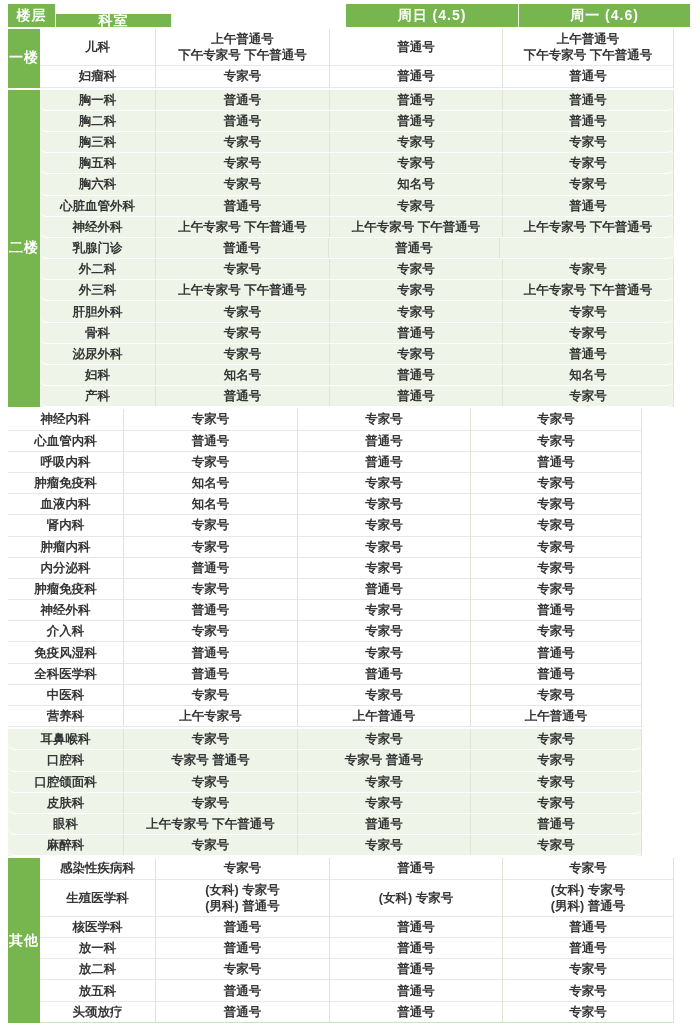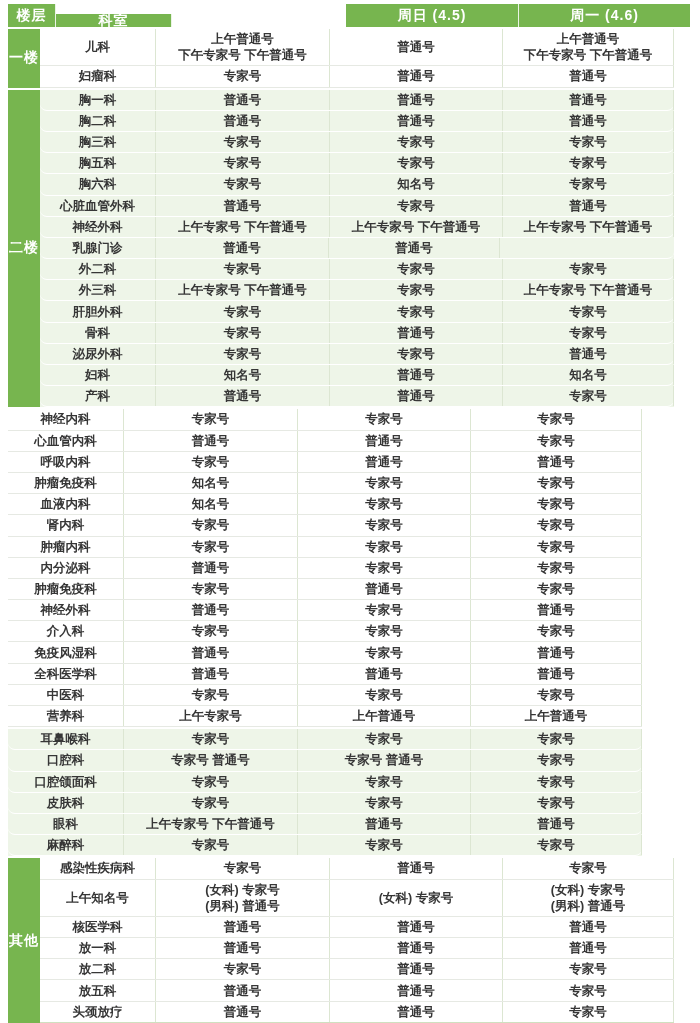"上午知名号" div.cell { text: 上午知名号 -> 生殖医学科 }
